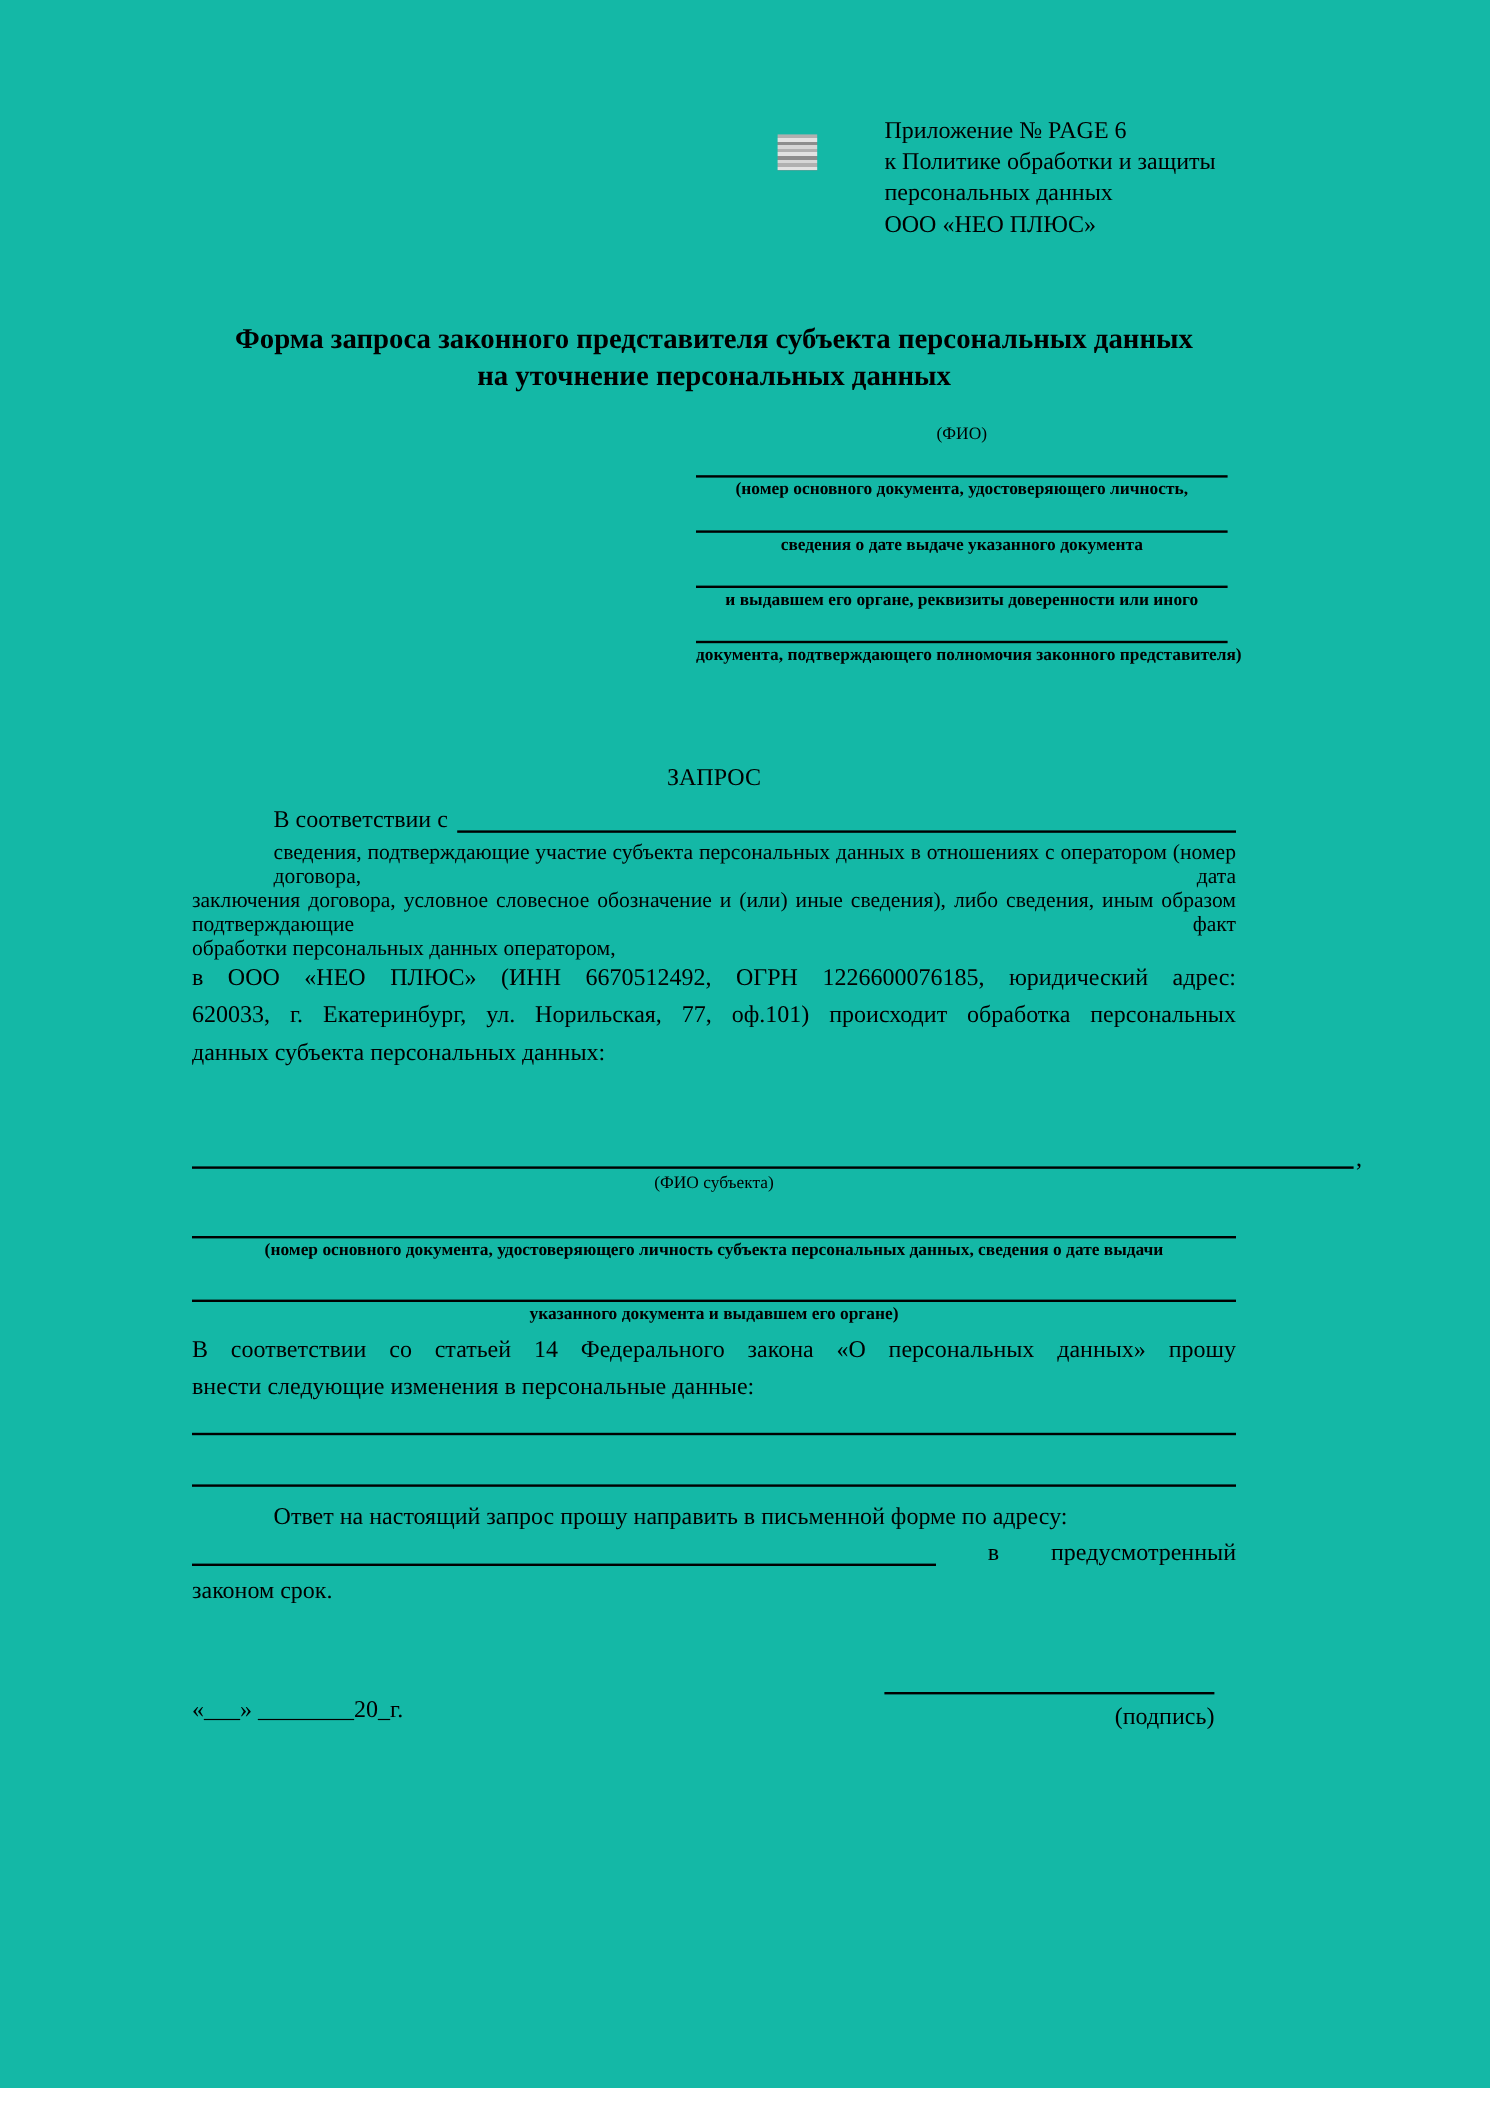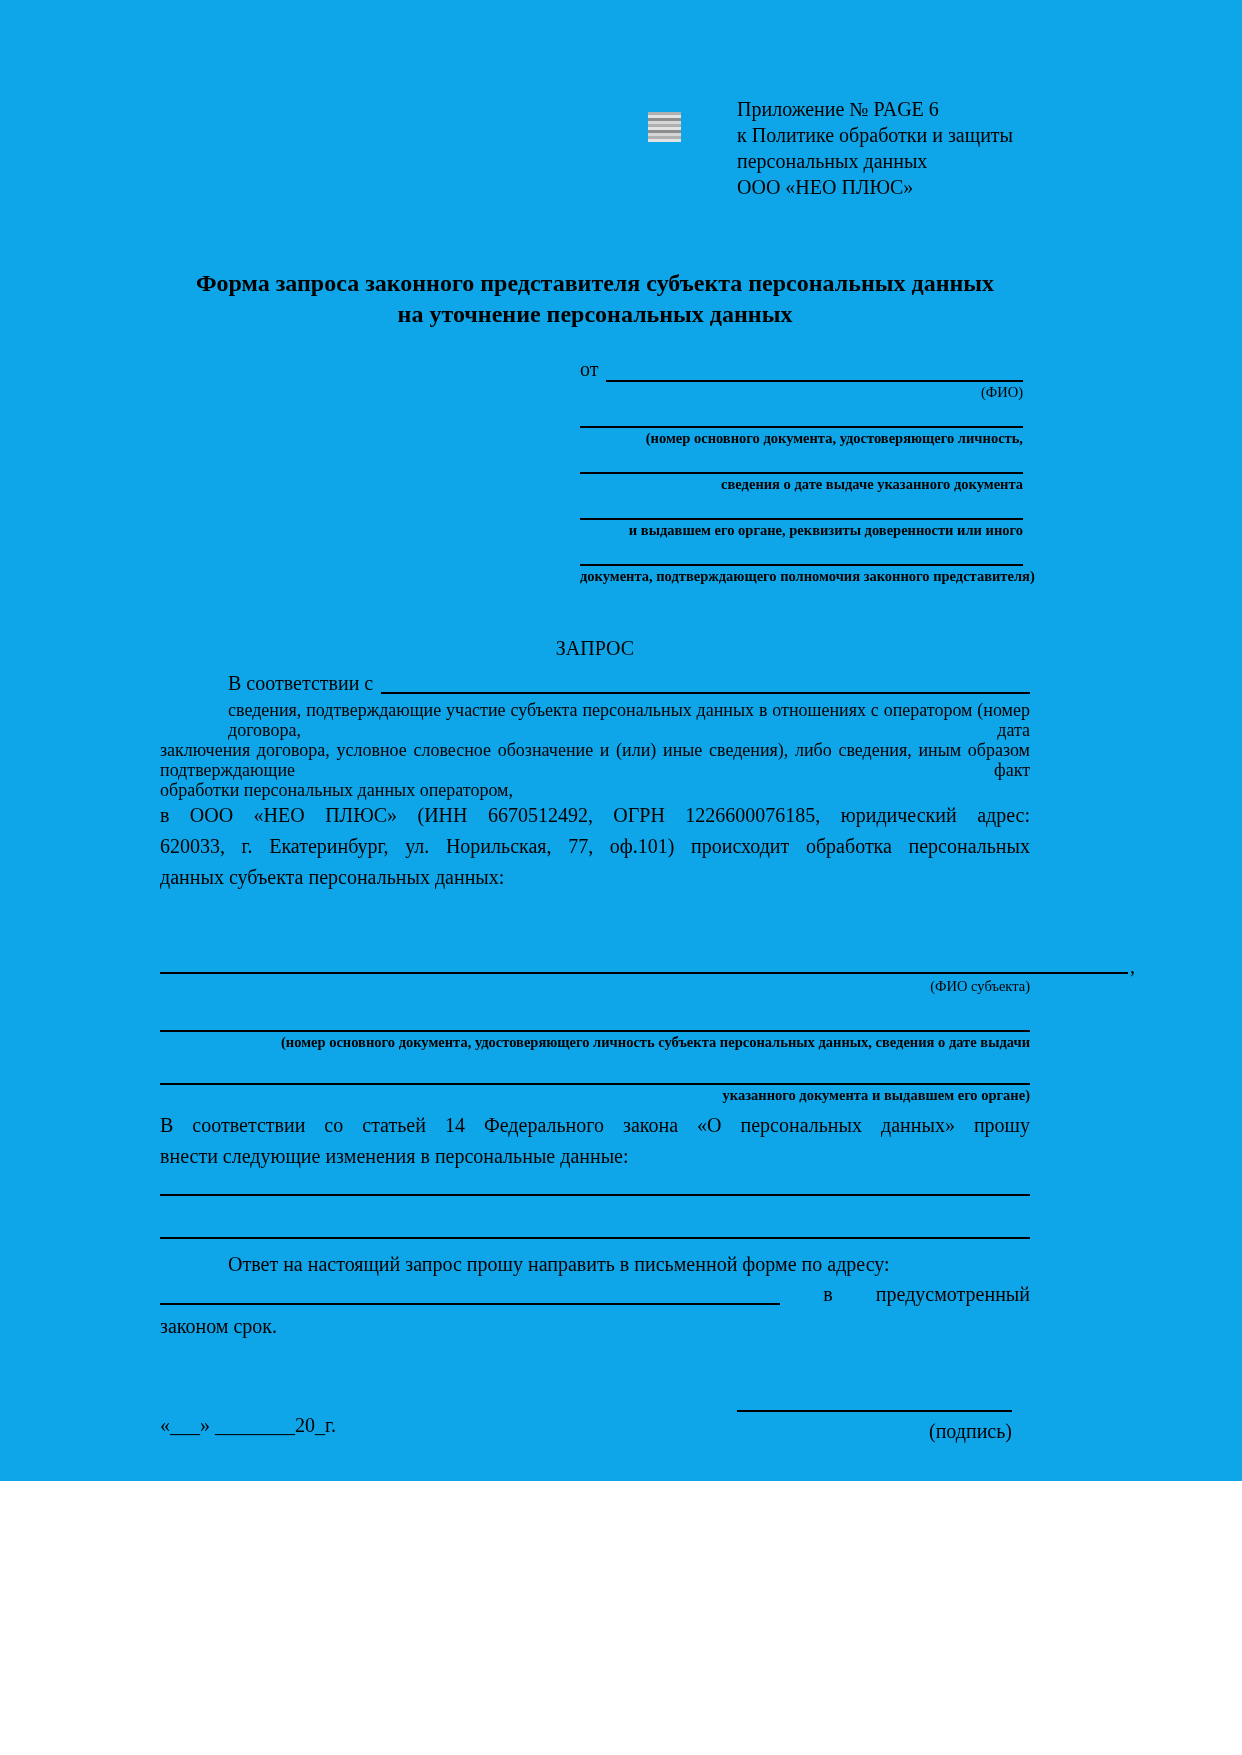"Приложение № PAGE 6" .page { background: #0ea5e9 -> #14b8a6; height: 1481px -> 1740px }
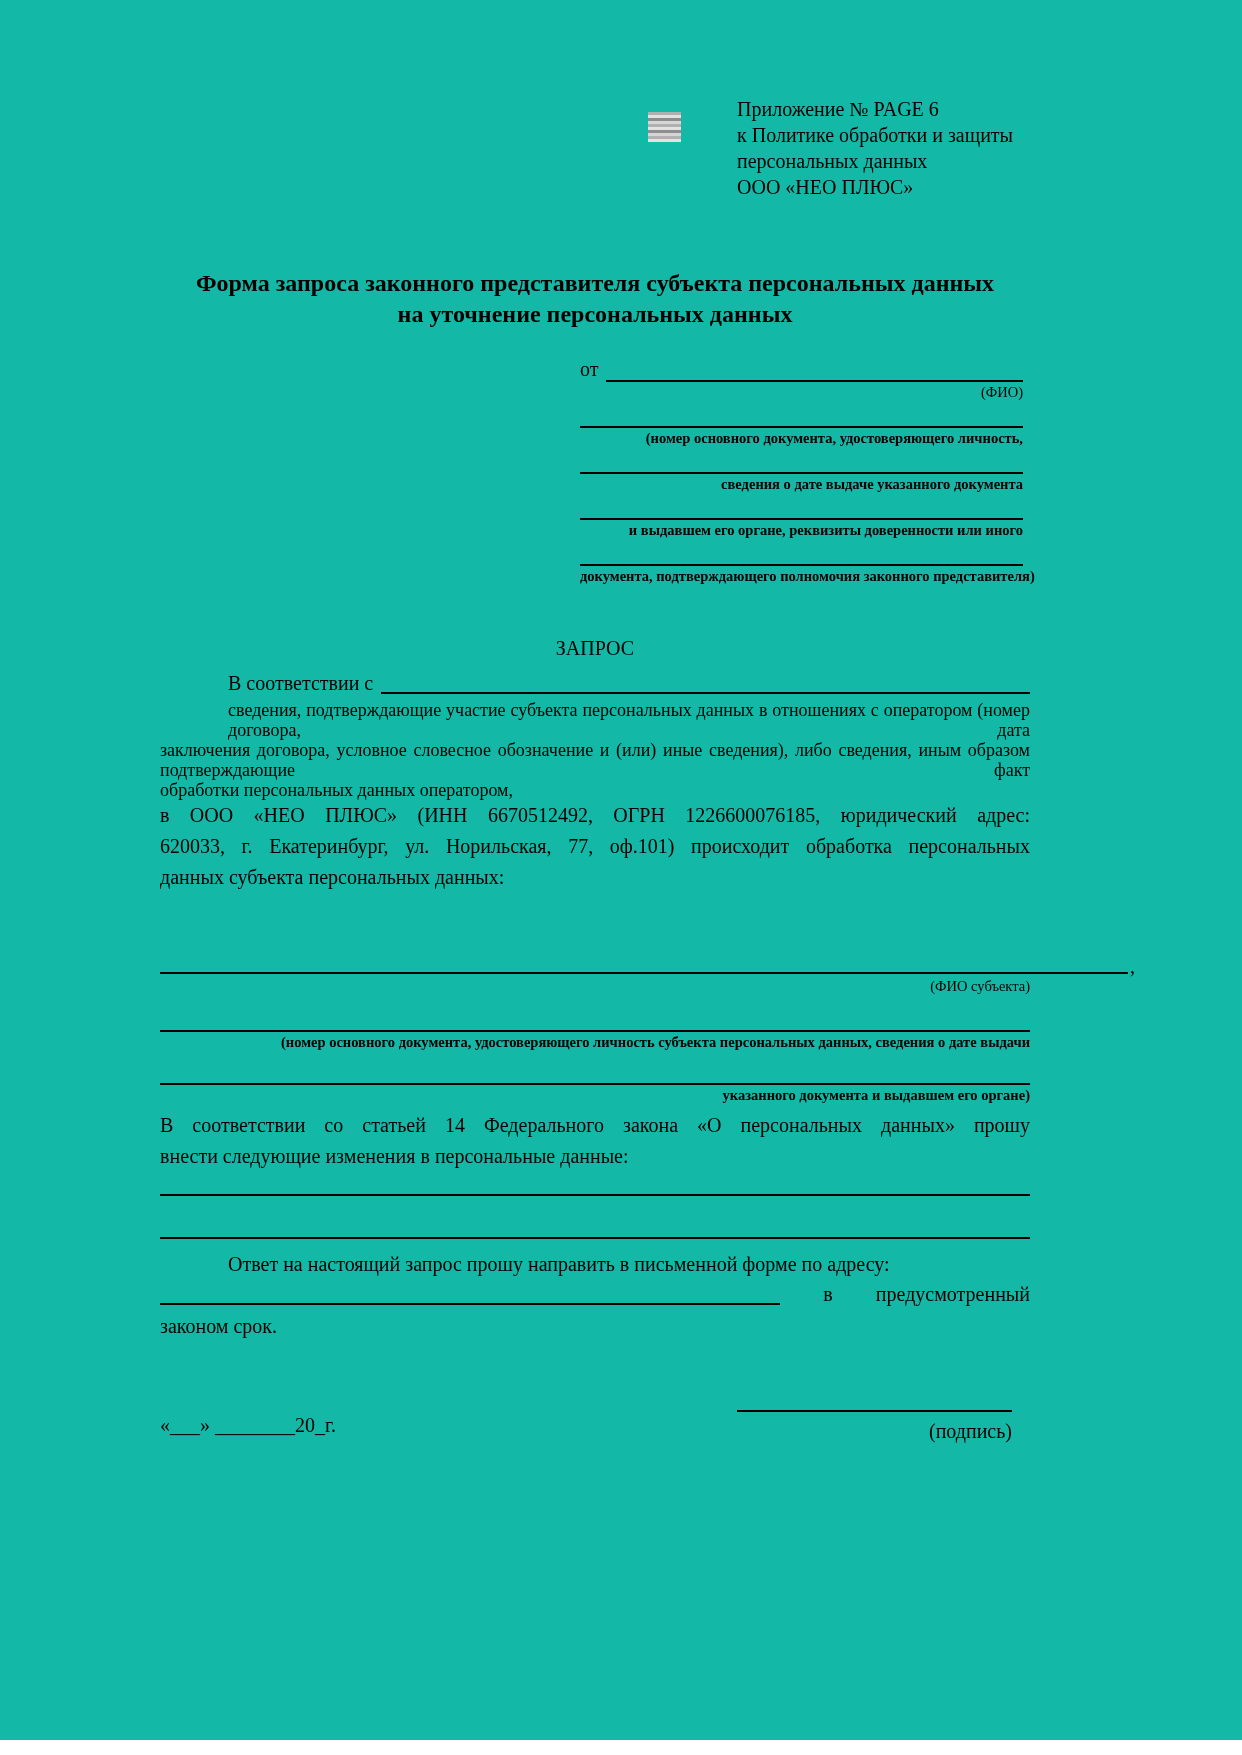"от" div.from-row { html: <div> <span>от</span> <span></span> </div> -> none }
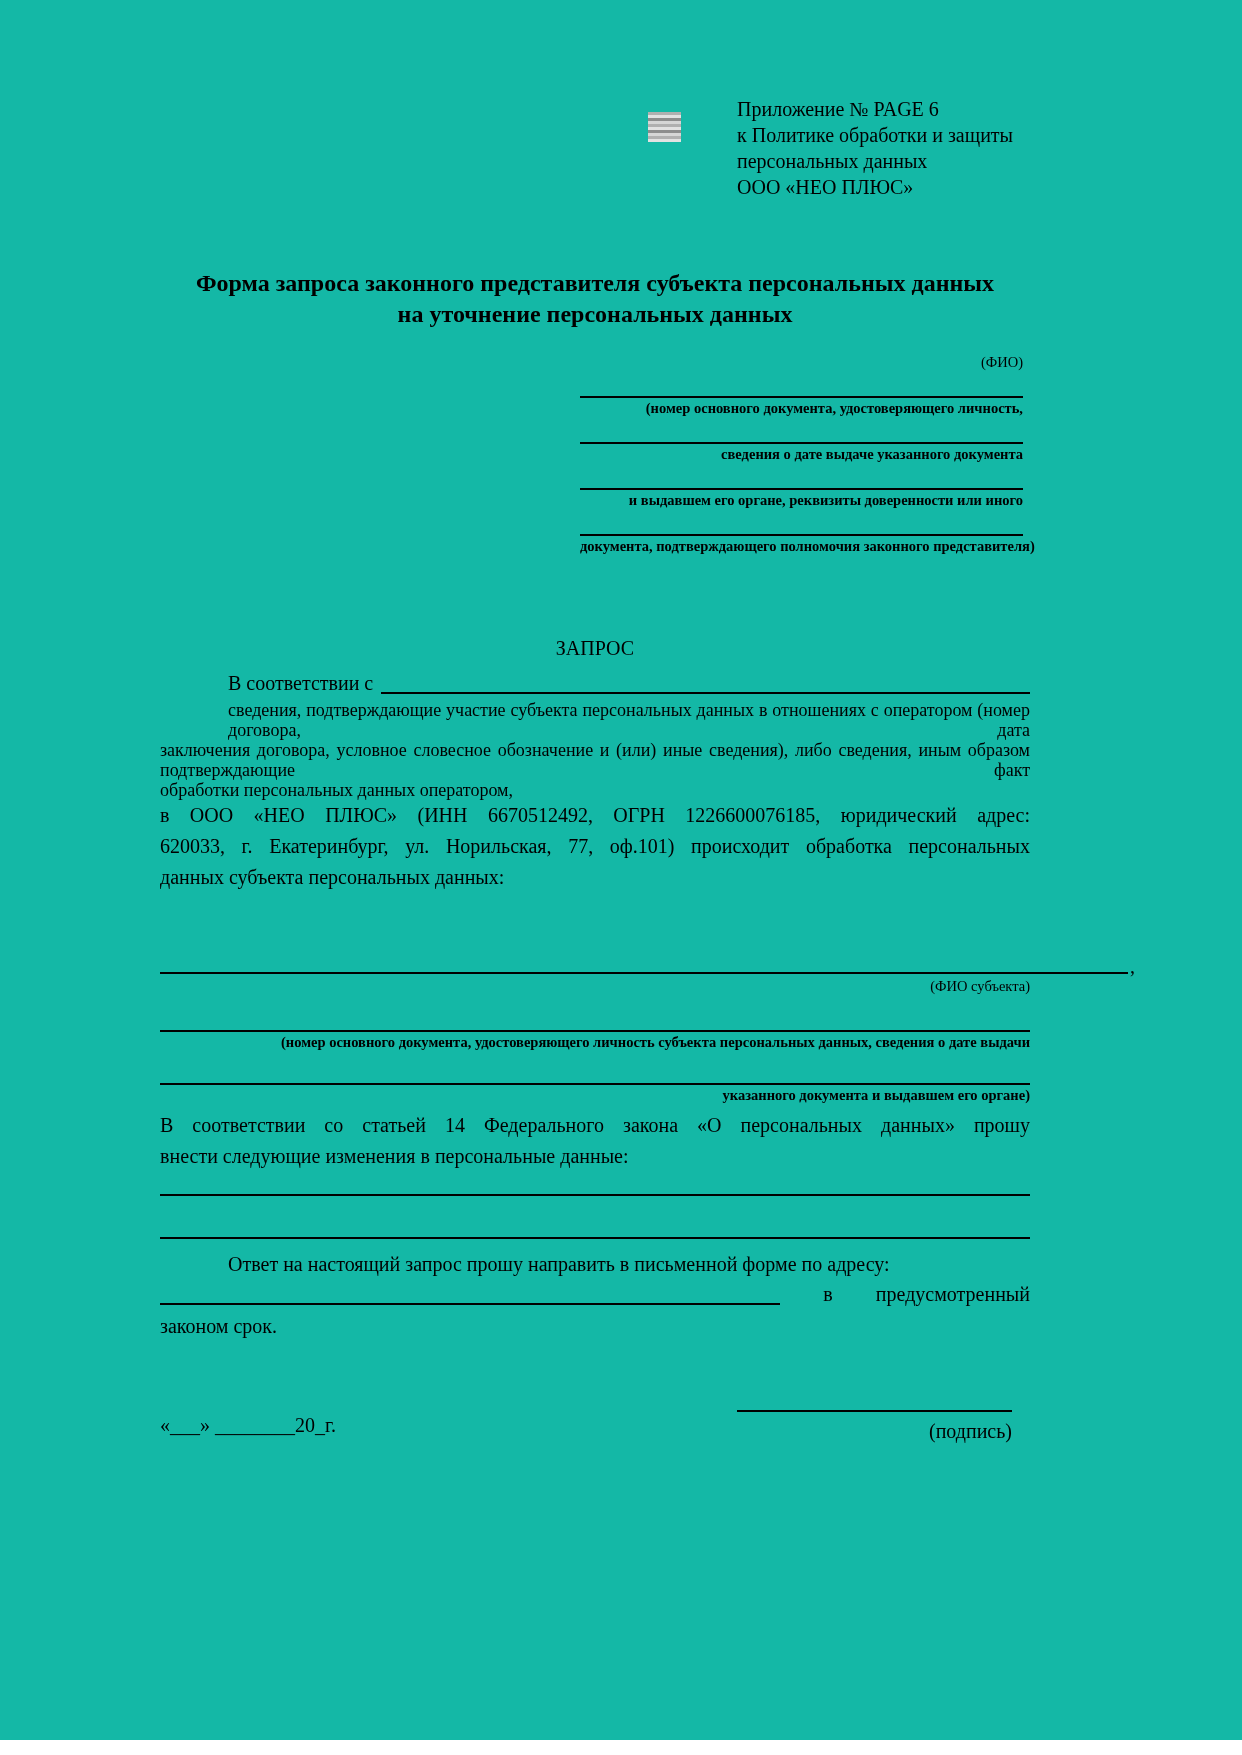"(ФИО)" .cap { text-align: right -> center }
